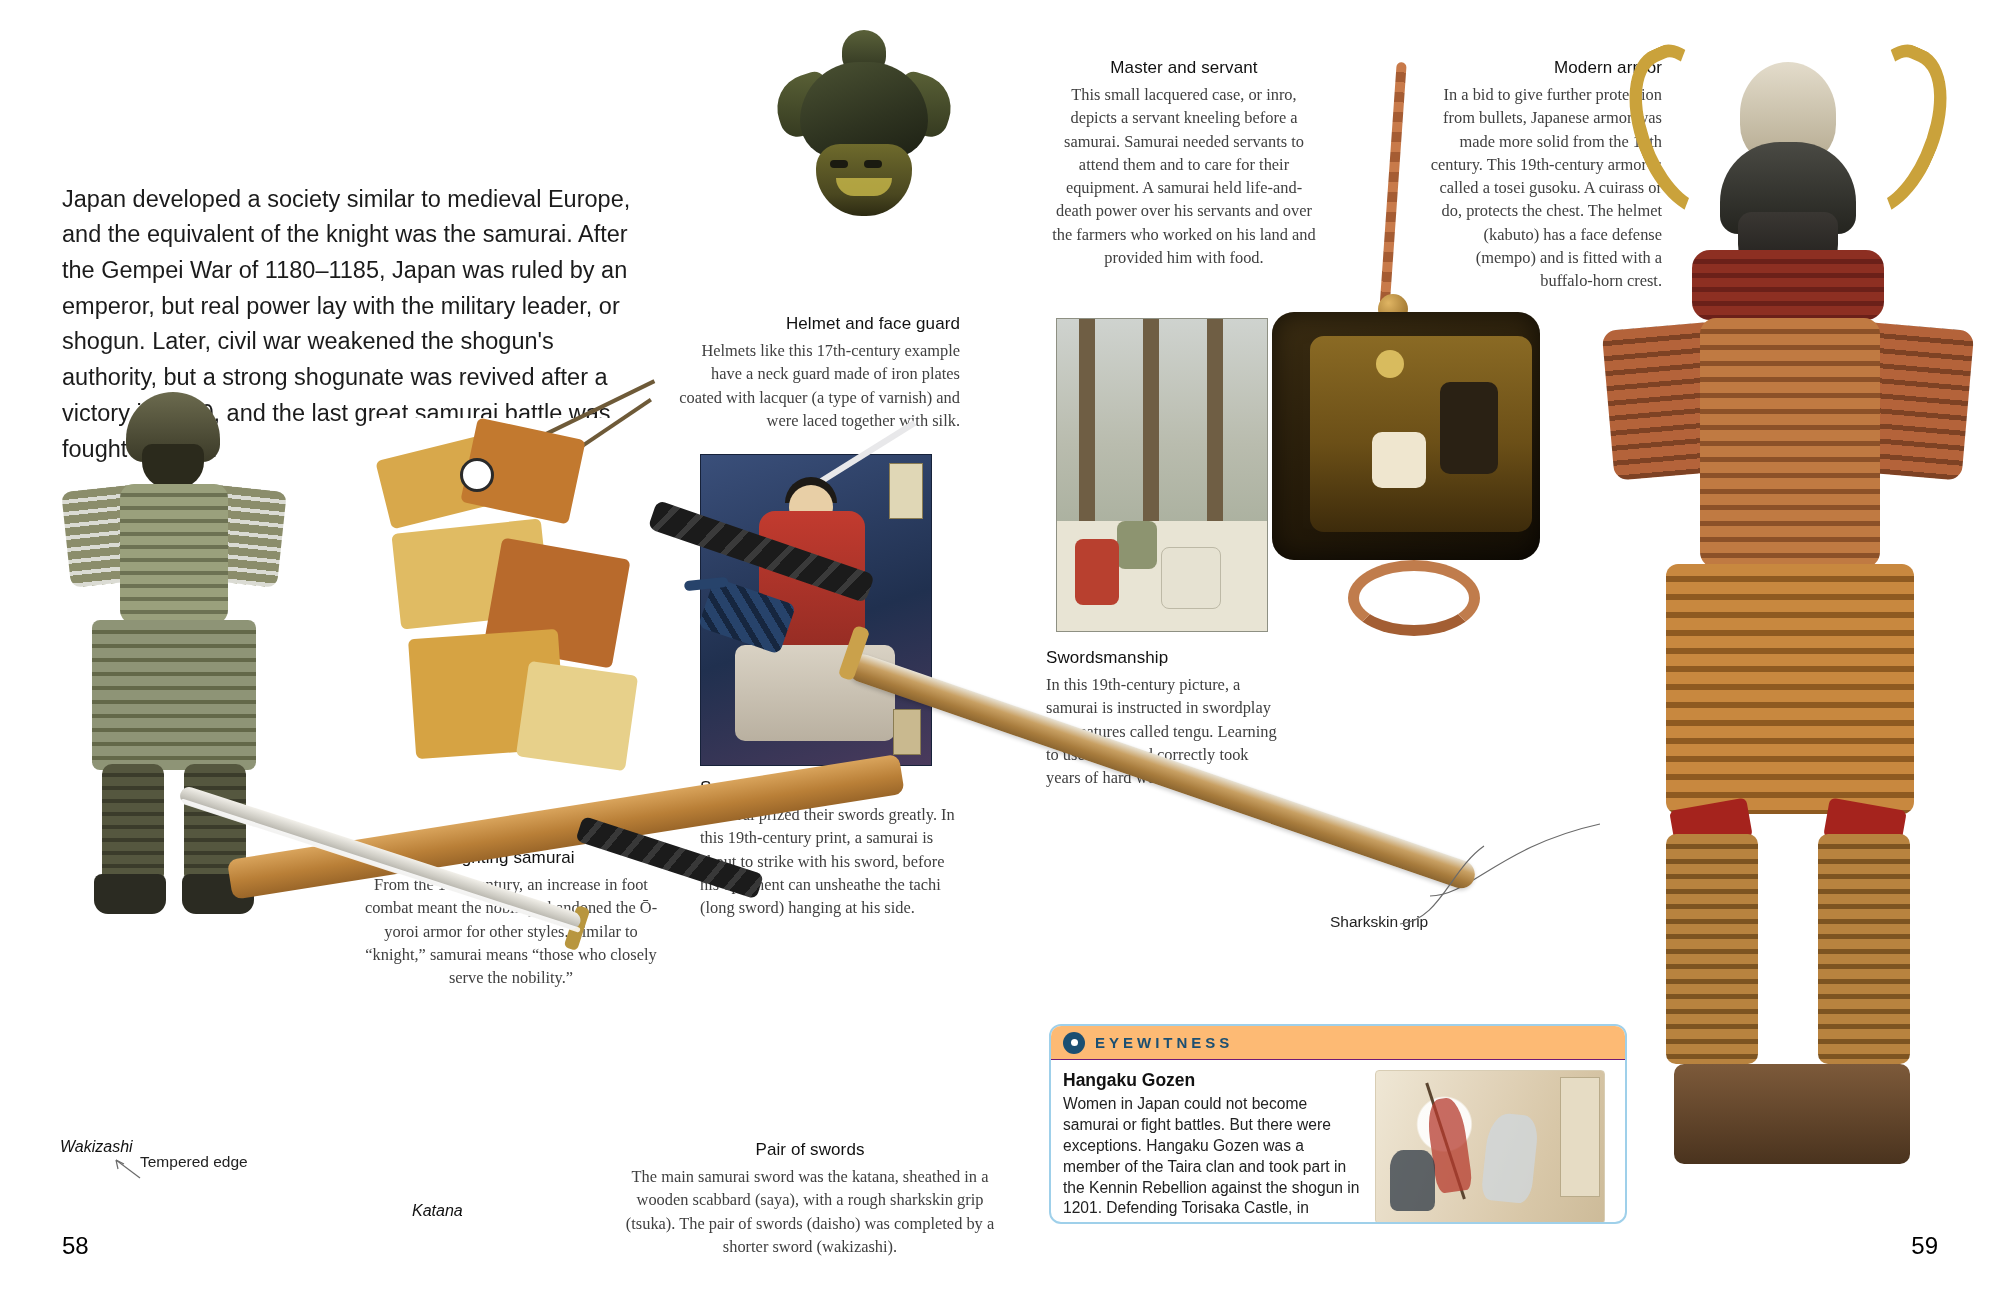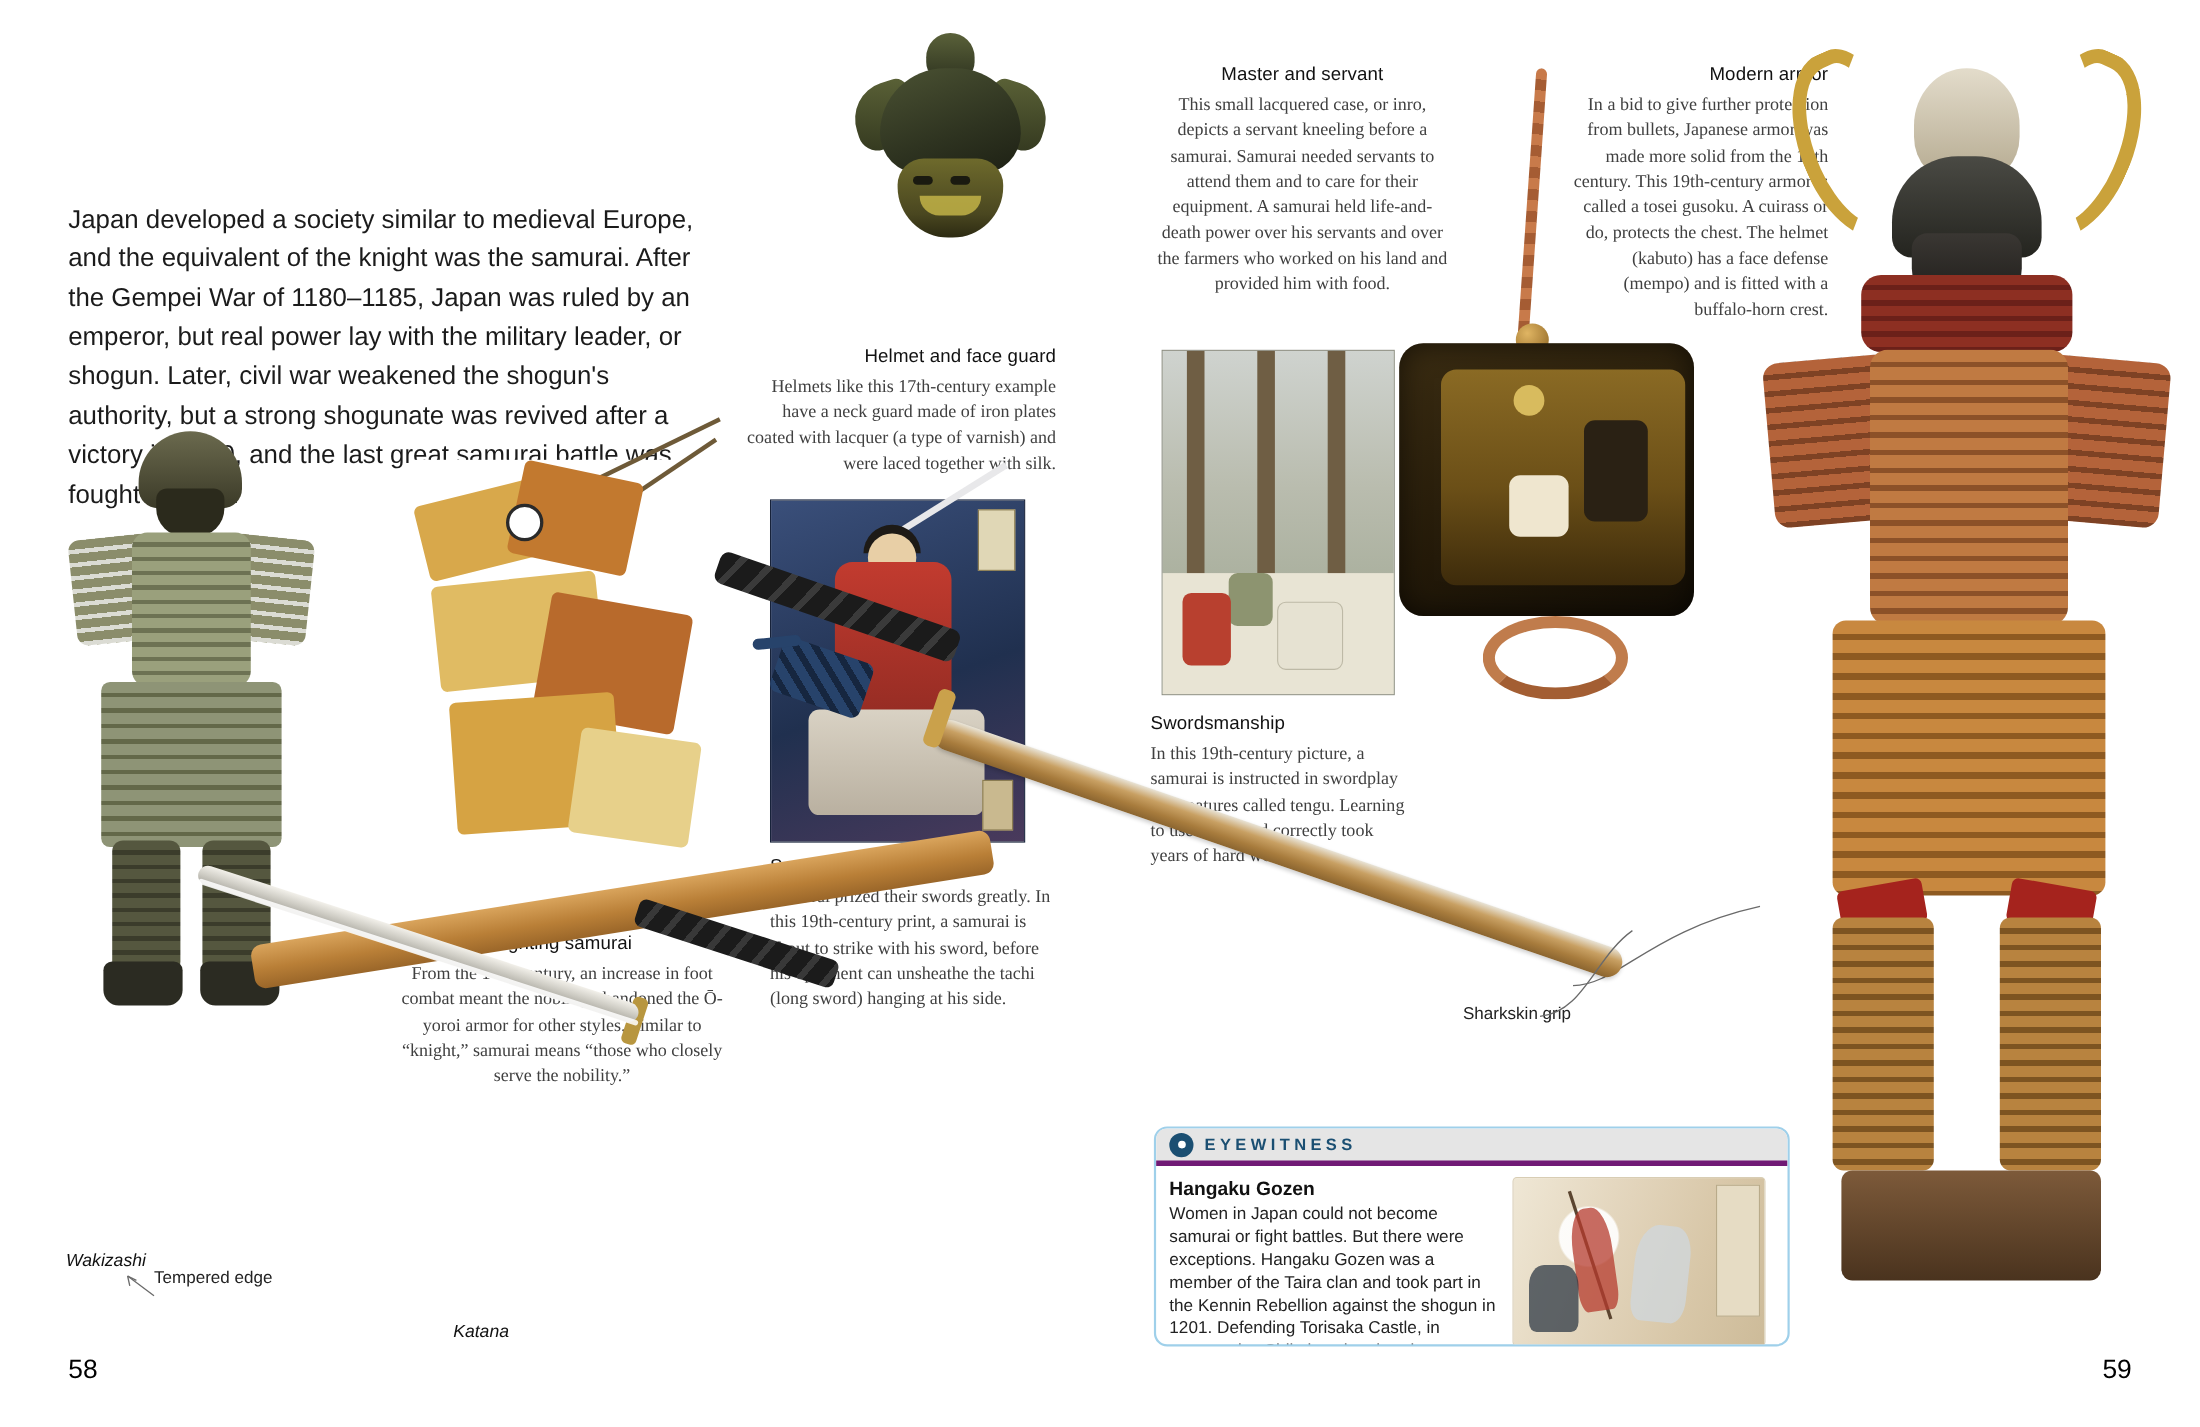"EYEWITNESS" #ew-head { background: #e5e5e5 -> #fdba74; border-bottom: 5px solid #701a75 -> 1px solid #701a75 }
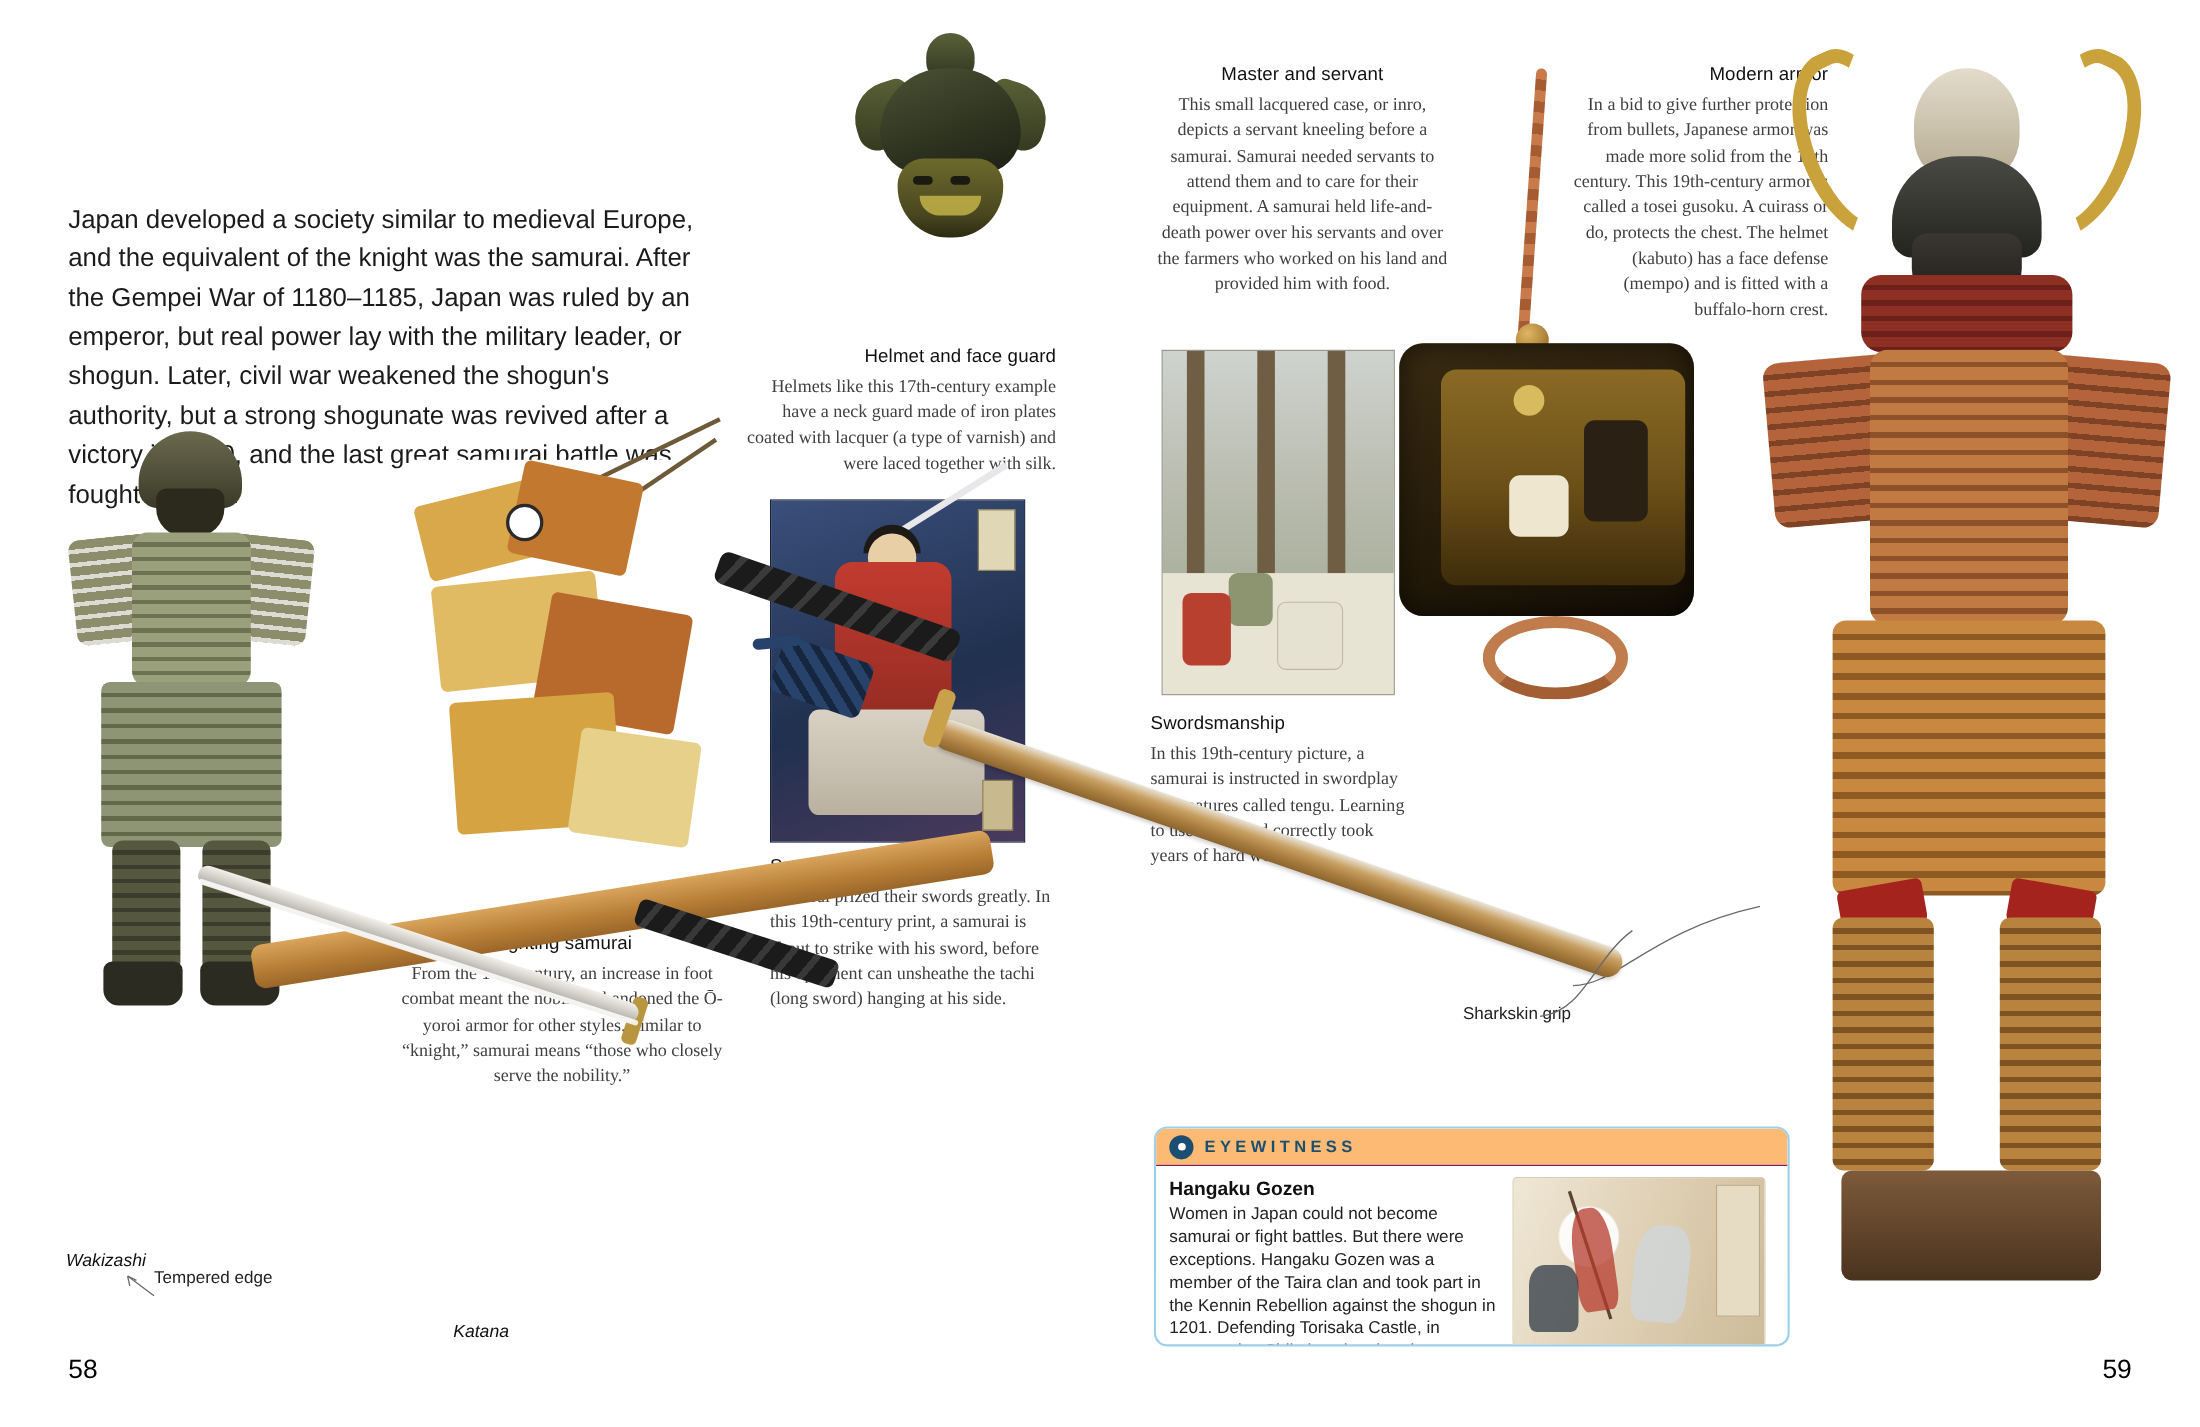"Pair of swords" div.cap { html: none -> <div> <h3>Pair of swords</h3> <p>The main samurai sword was the katana, sheathed in a wooden scabbard (saya), with a rough sharkskin grip (tsuka). The pair of swords (daisho) was completed by a shorter sword (wakizashi).</p> </div> }
